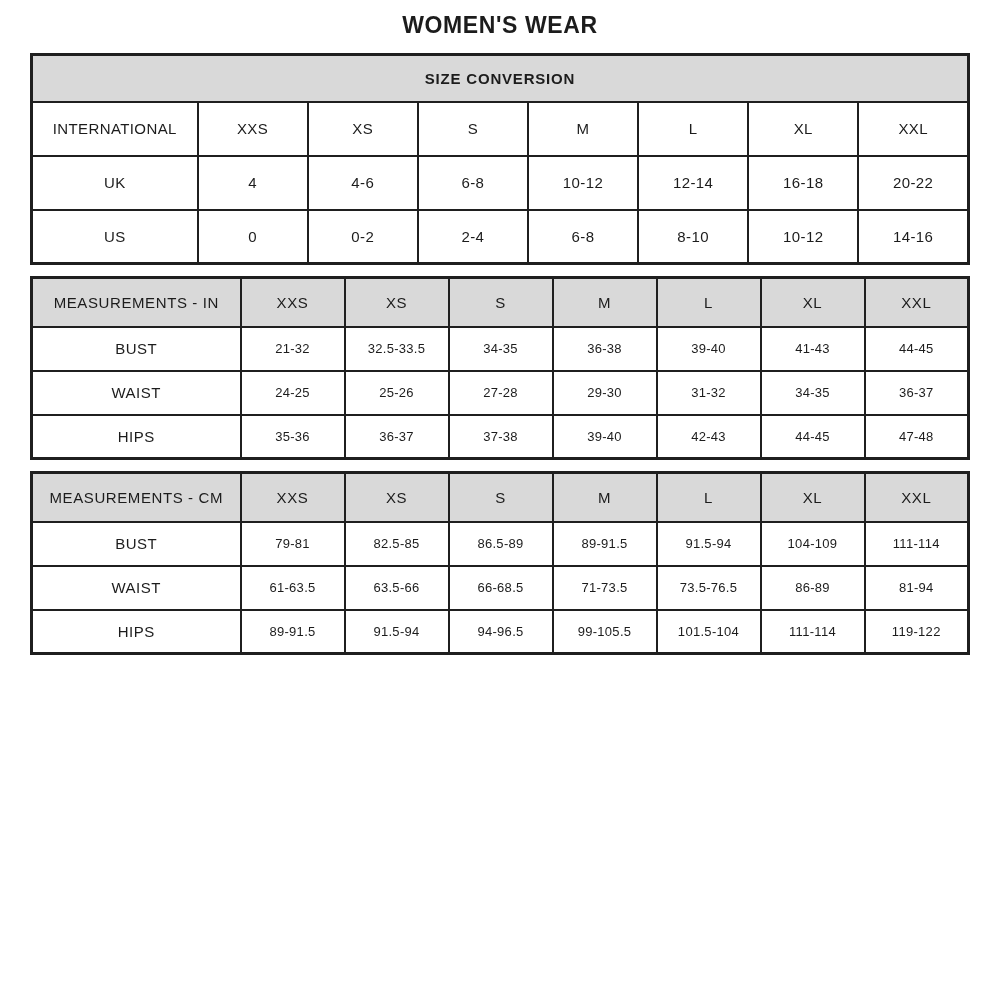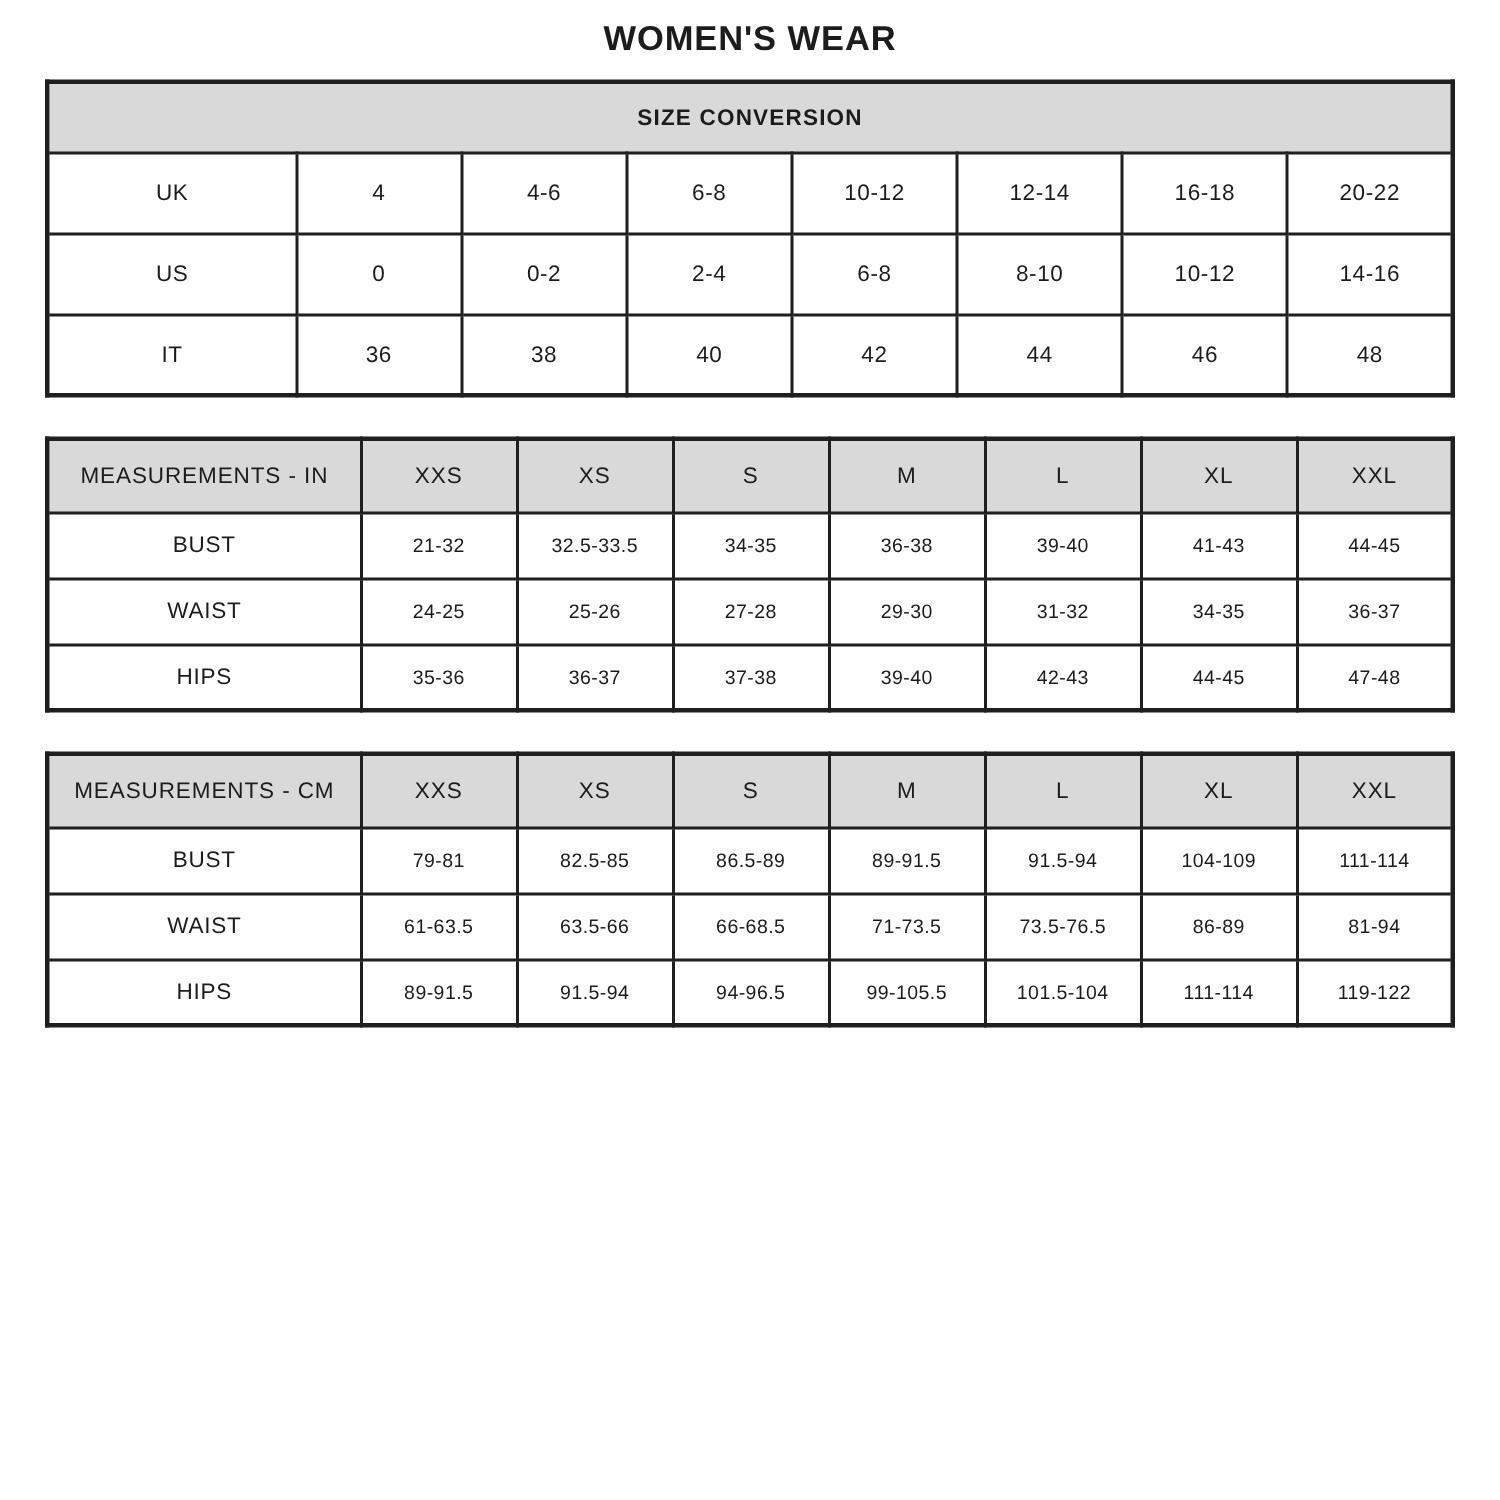"SIZE CONVERSION" table.tbl { margin: 0 auto 26px auto -> 0 auto 11px auto }
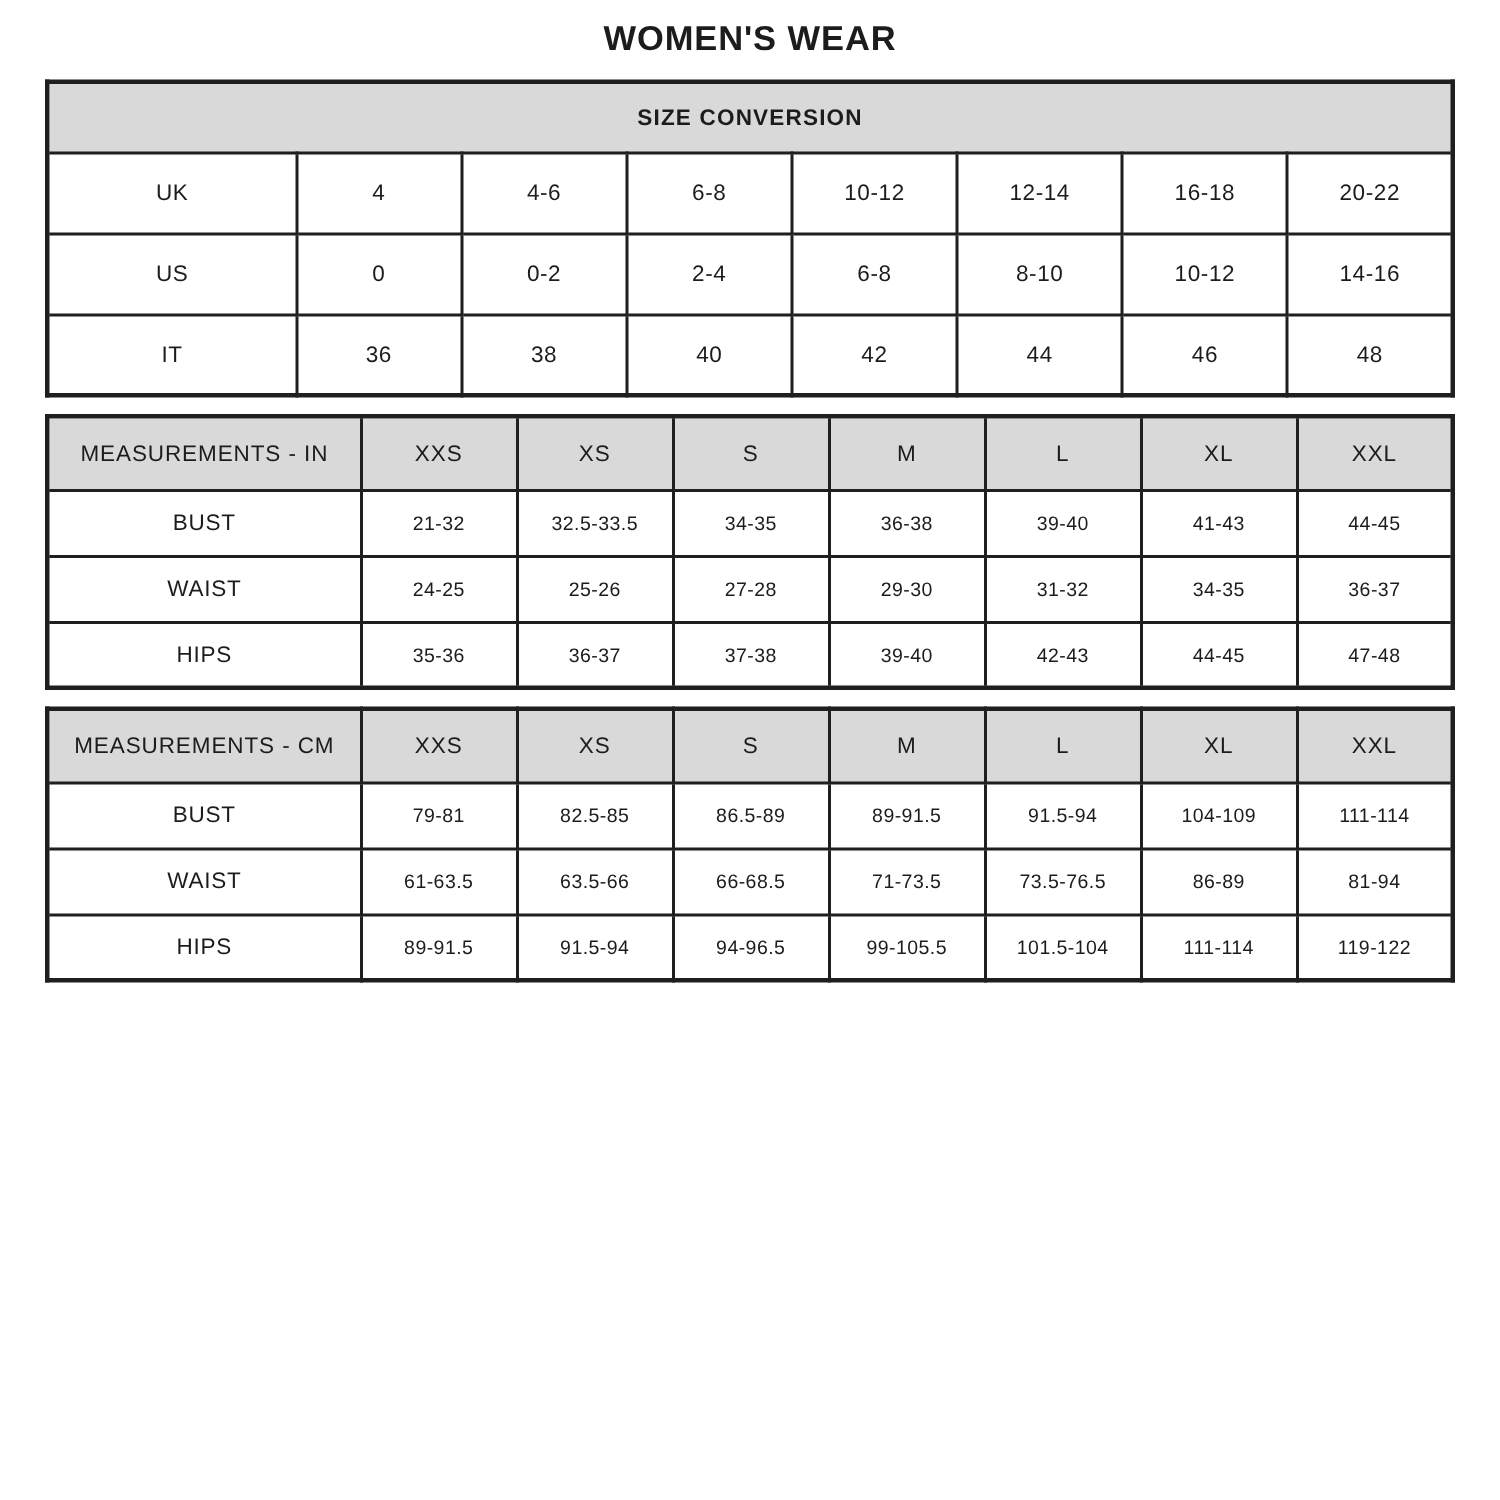"INTERNATIONAL" tr { html: none -> <tr> <td>INTERNATIONAL</td> <td>XXS</td> <td>XS</td> <td>S</td> <td>M</td> <td>L</td> <td>XL</td> <td>XXL</td> </tr> }
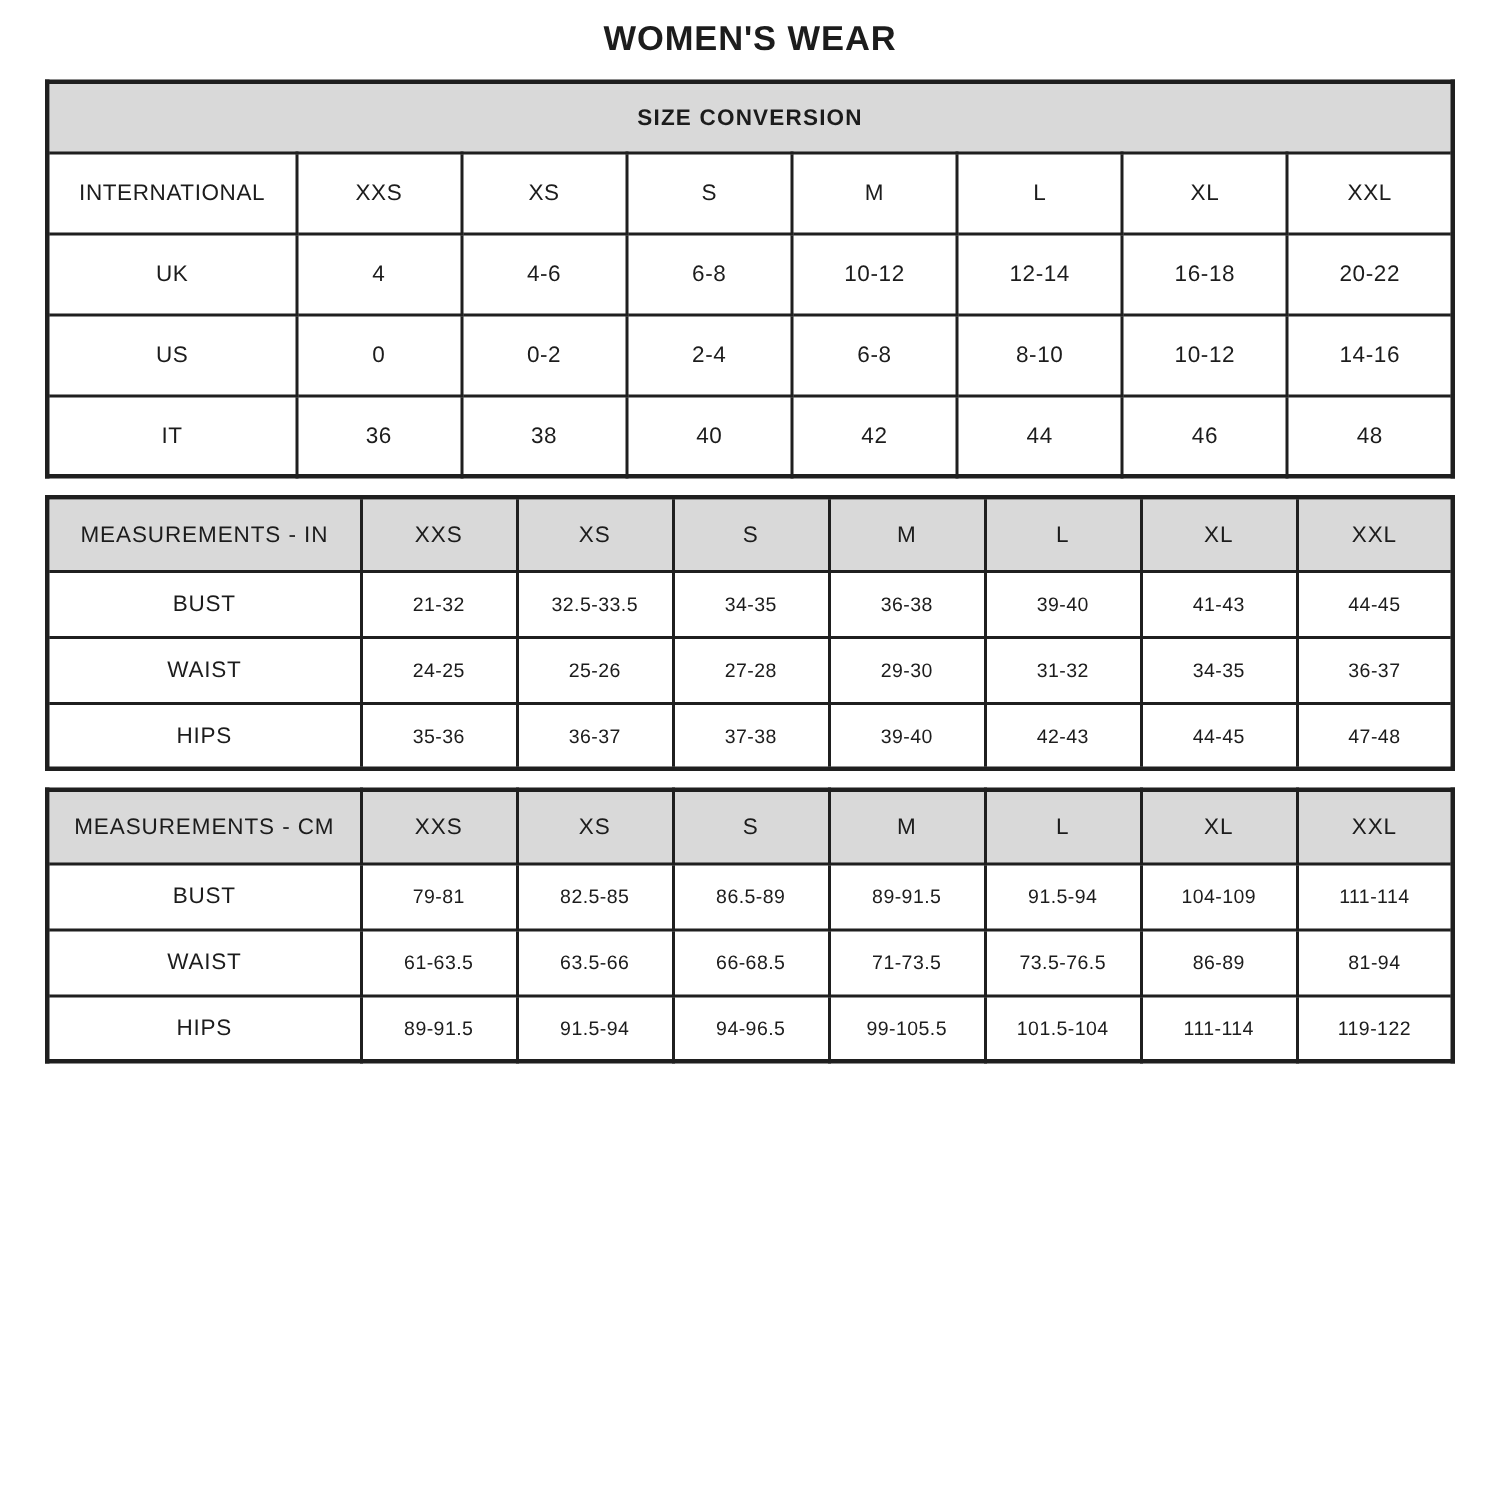"IT" tr { html: <tr> <td>IT</td> <td>36</td> <td>38</td> <td>40</td> <td>42</td> <td>44</td> <td>46</td> <td>48</td> </tr> -> none }
